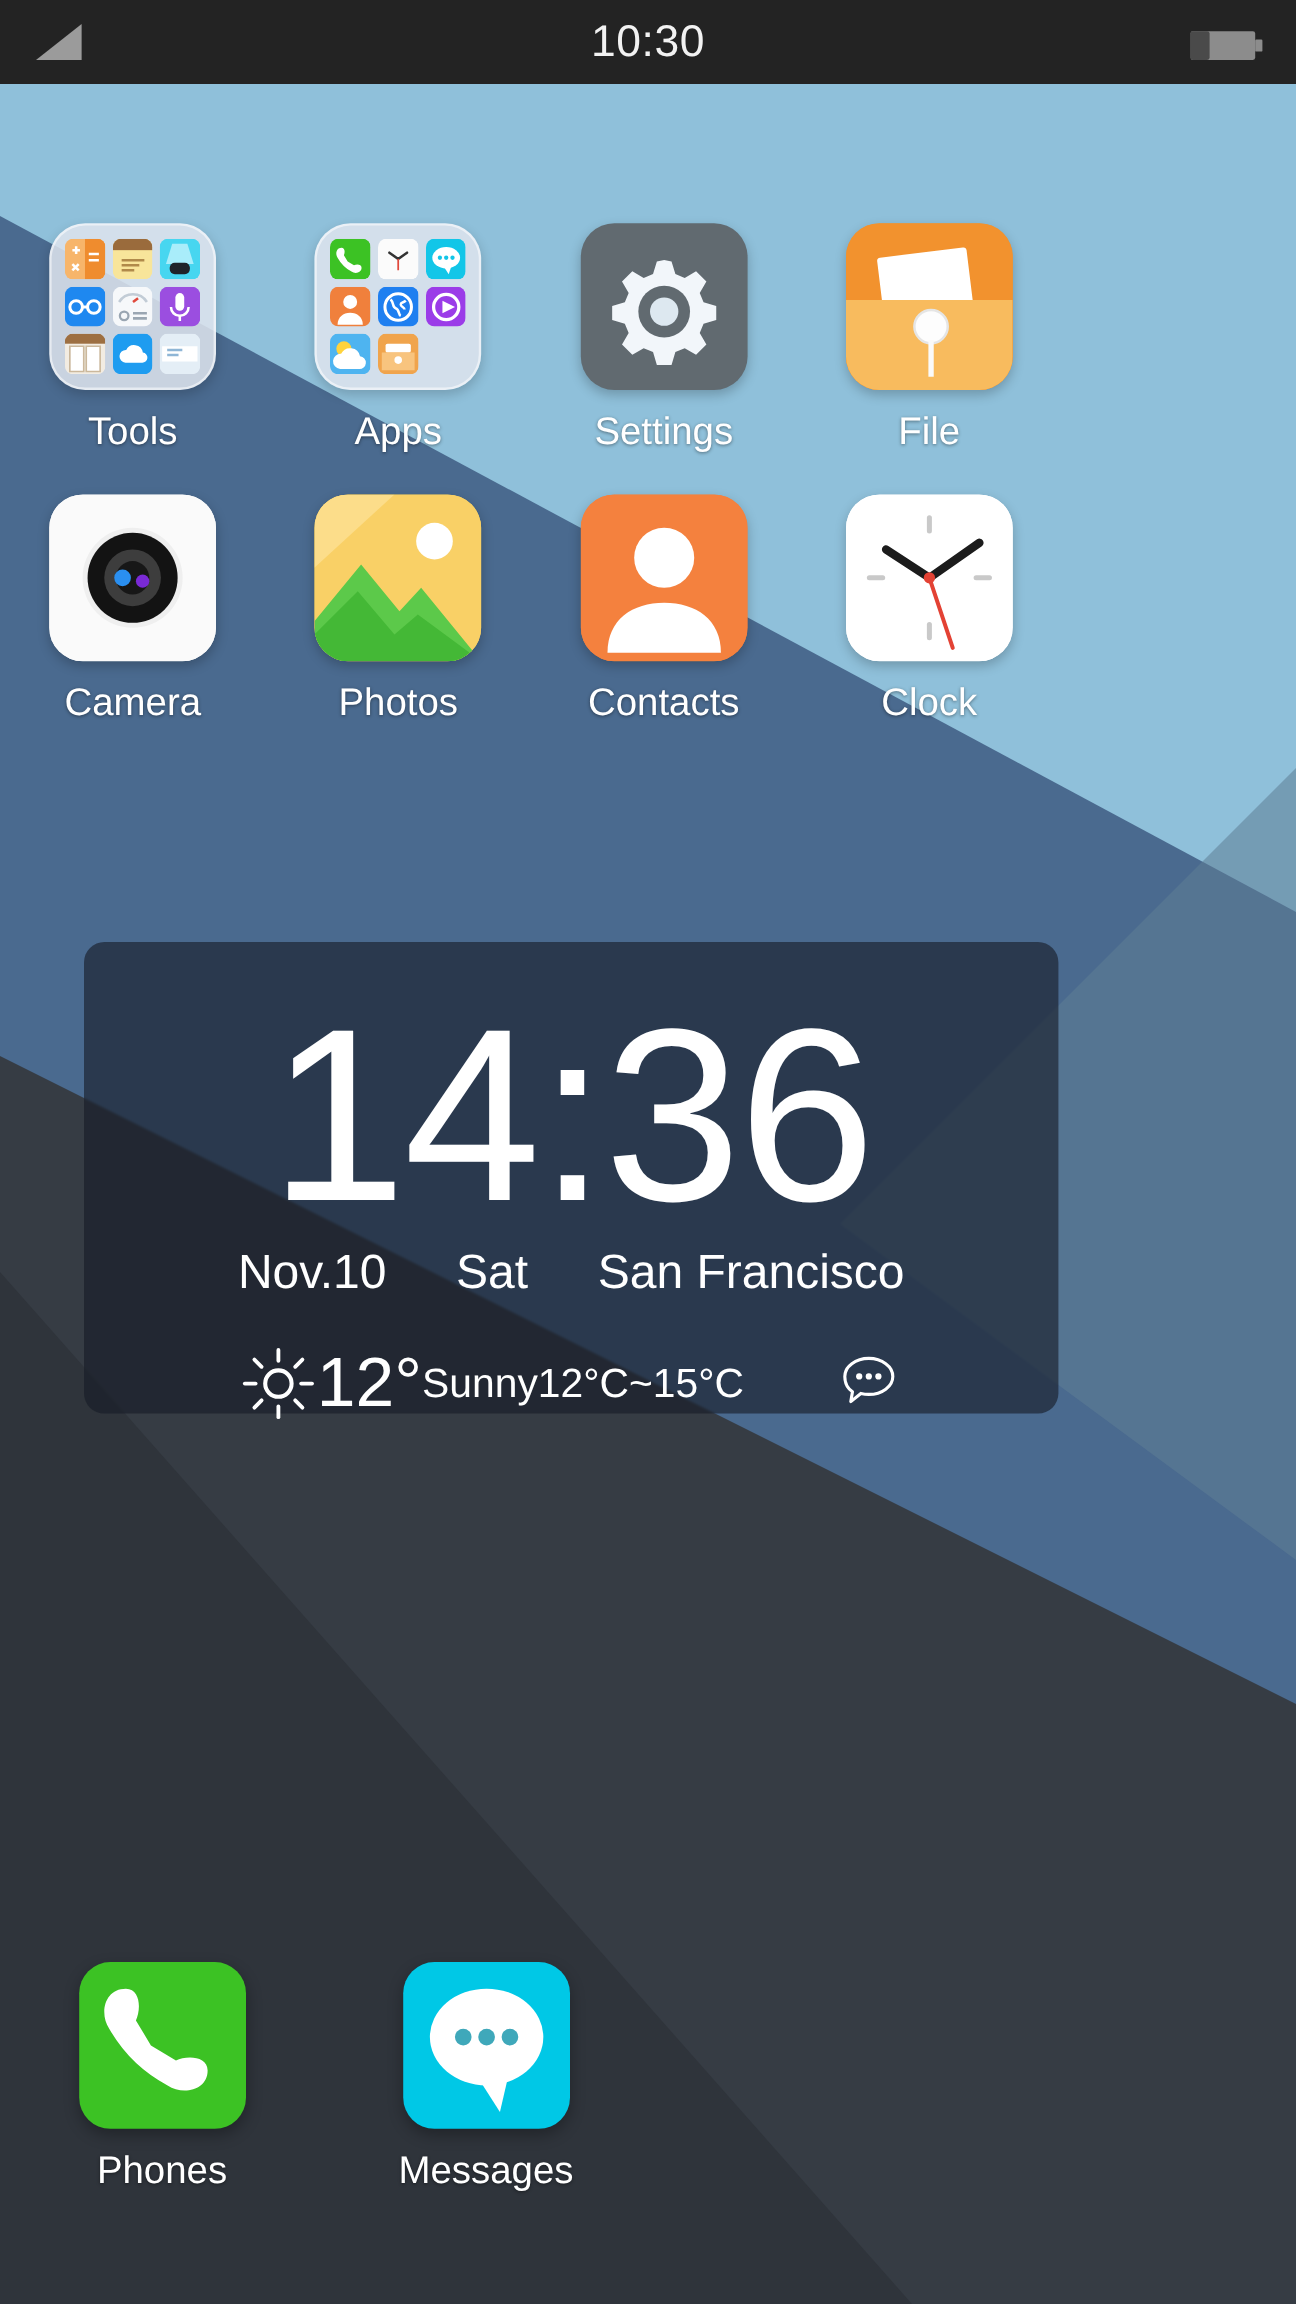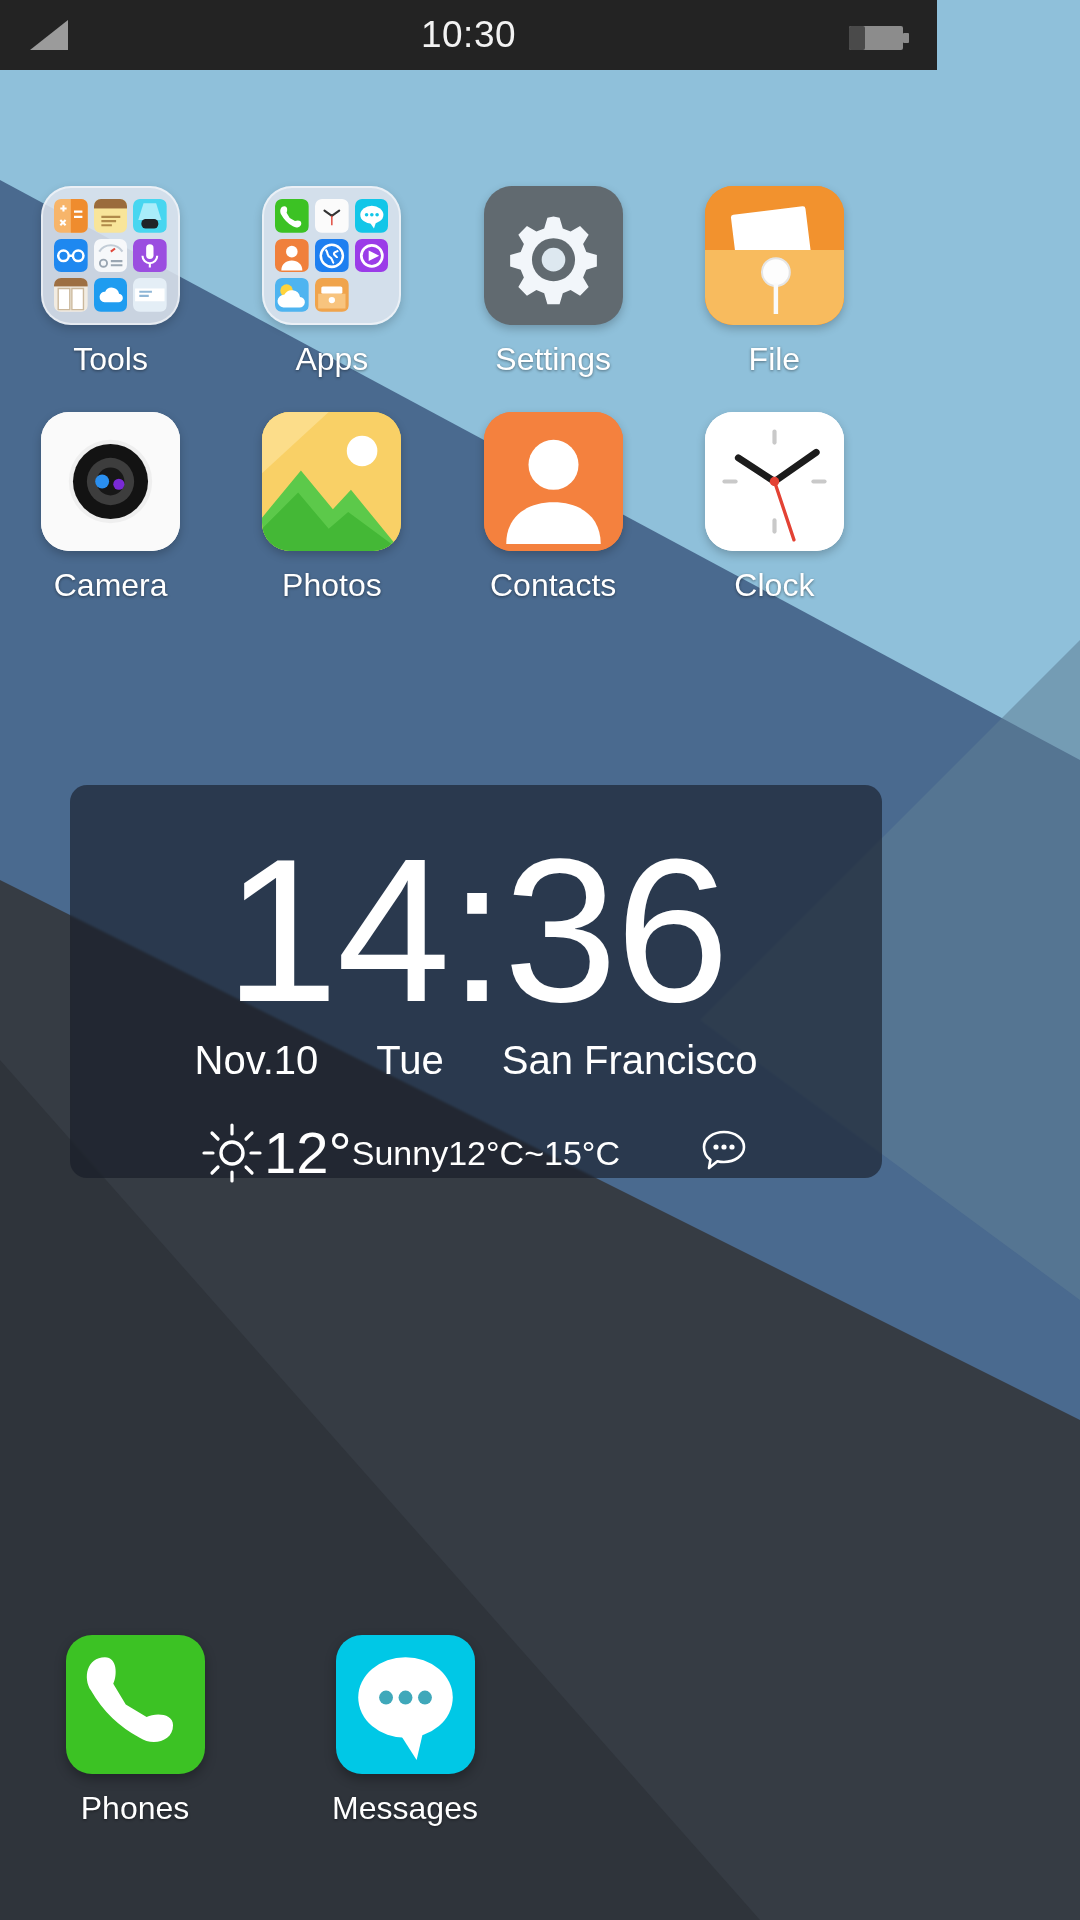"10:30" #status-bar { width: 937px -> 1080px }
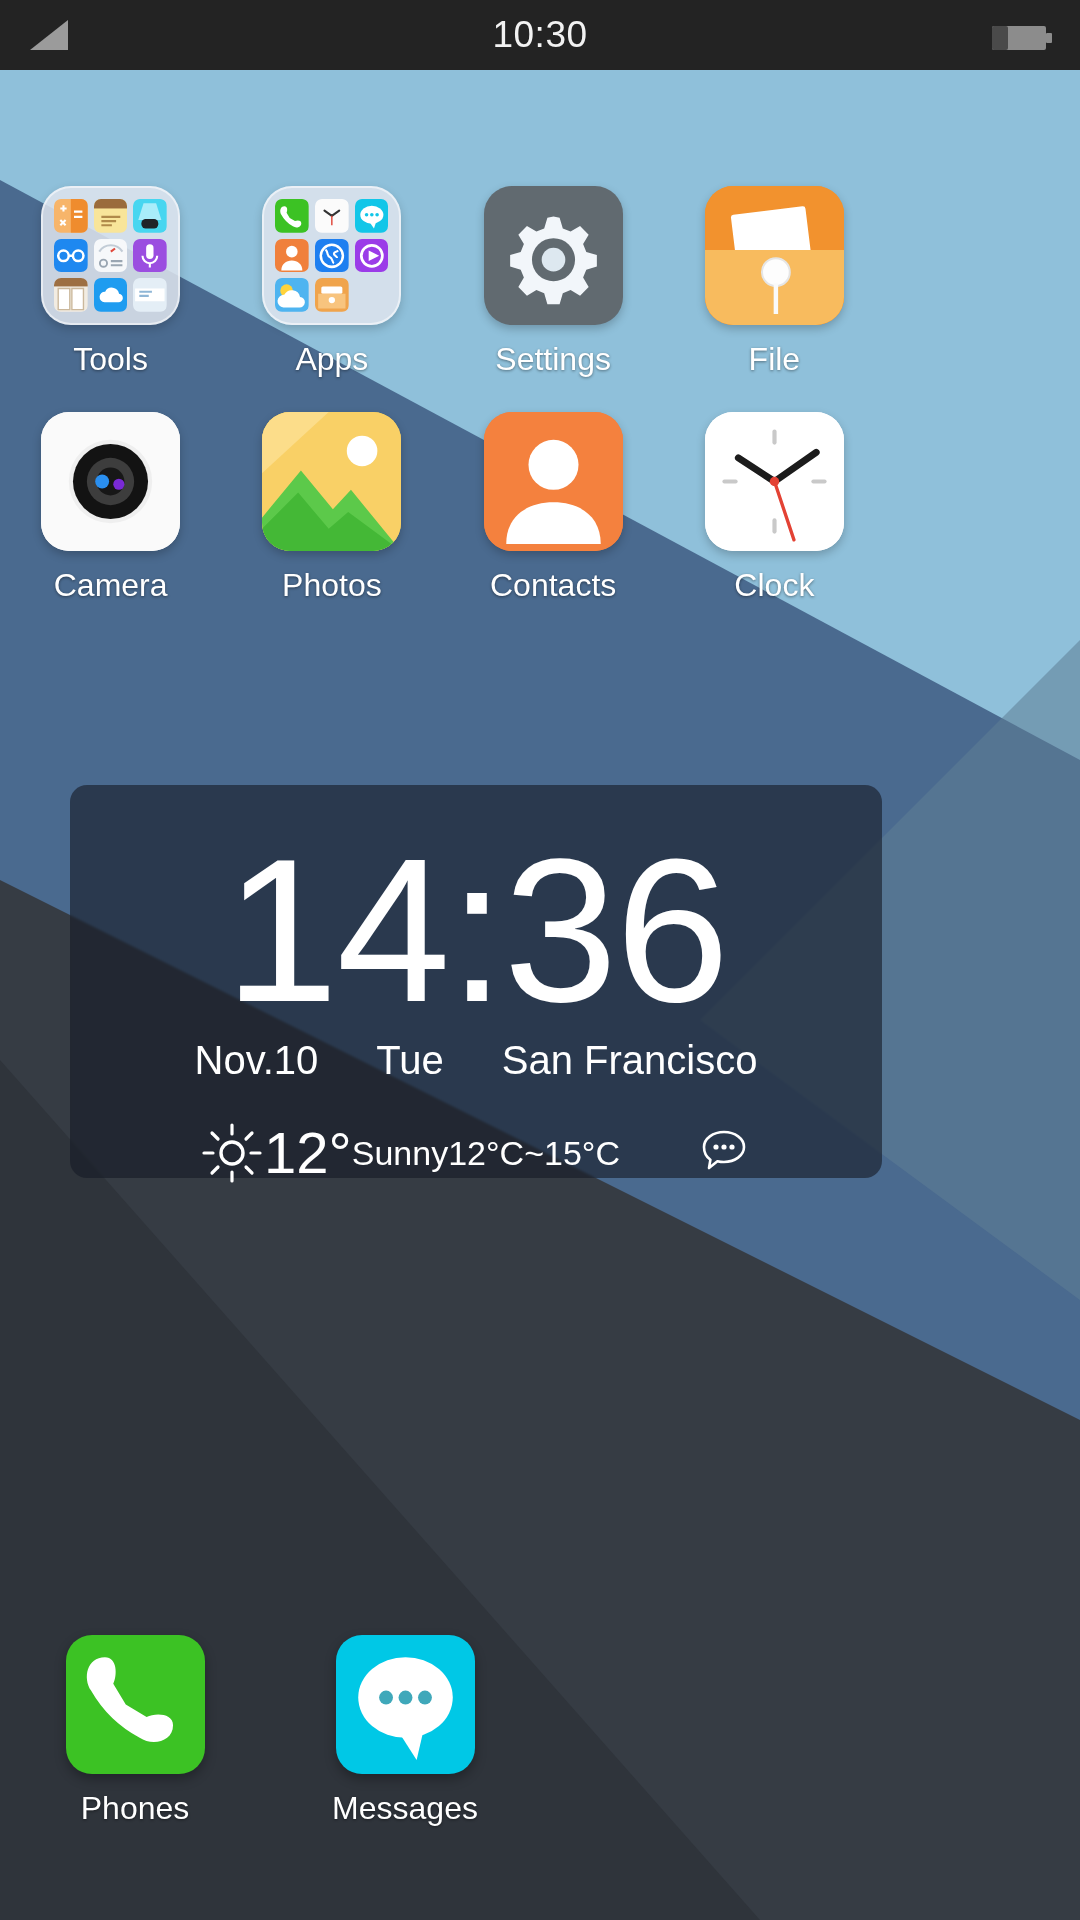"Tue" span { text: Tue -> Sat }
